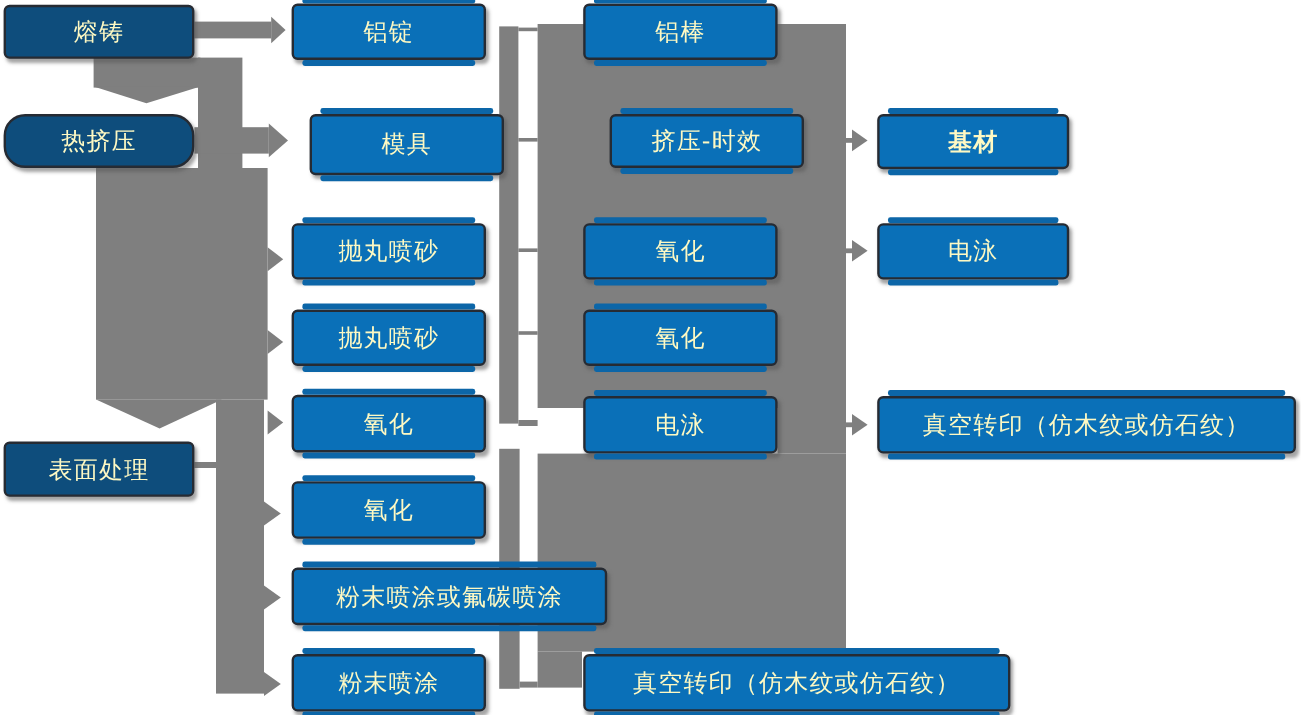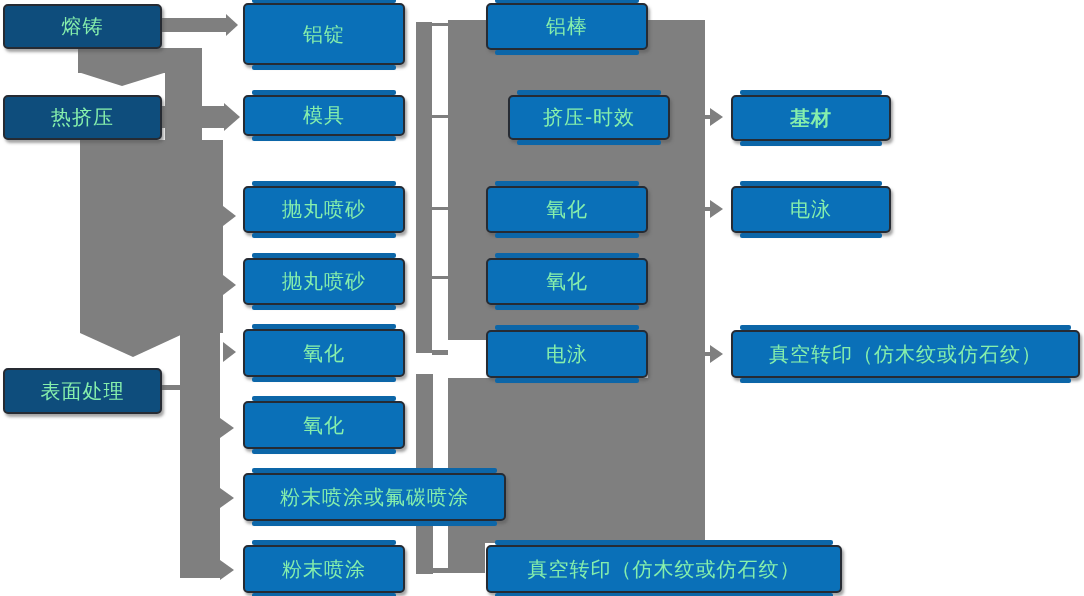"熔铸" .node { color: #86efac -> #fef9c3 }
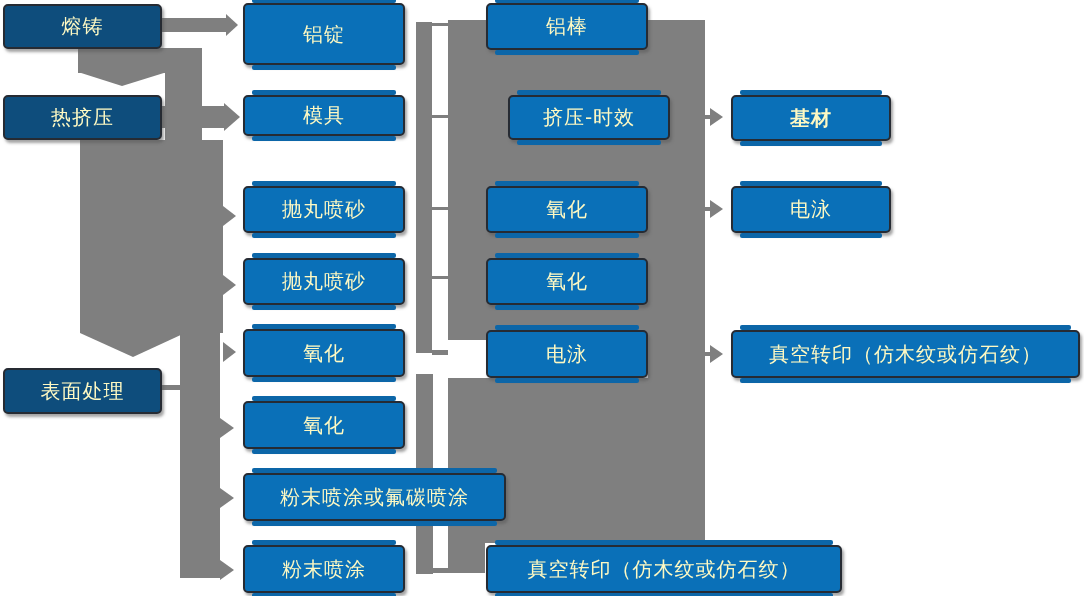"铝锭" div.node { height: 62px -> 47px }
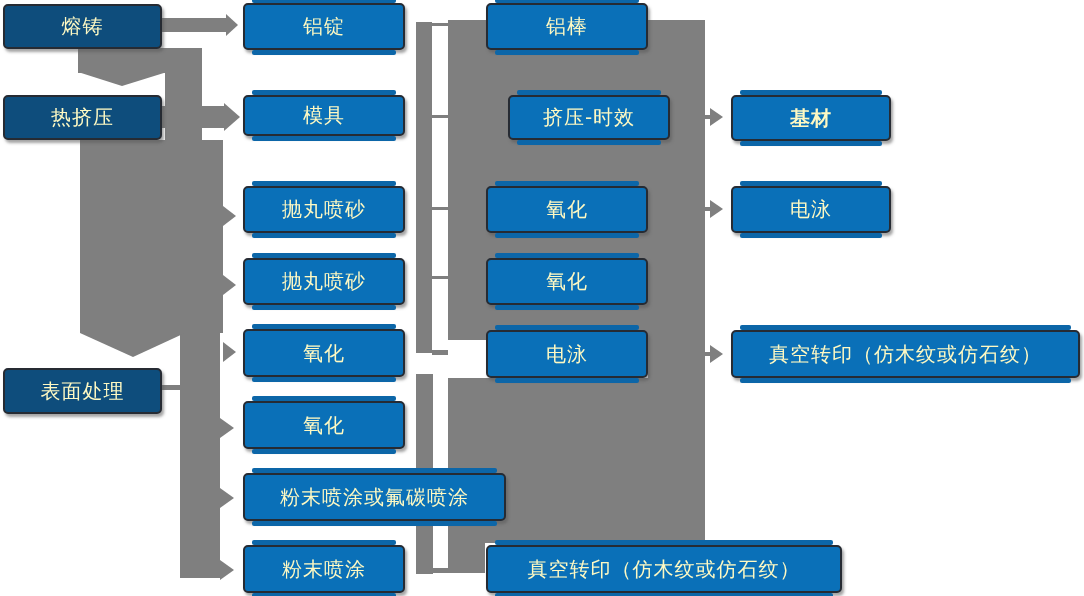"热挤压" div.node { border-radius: none -> 18px }
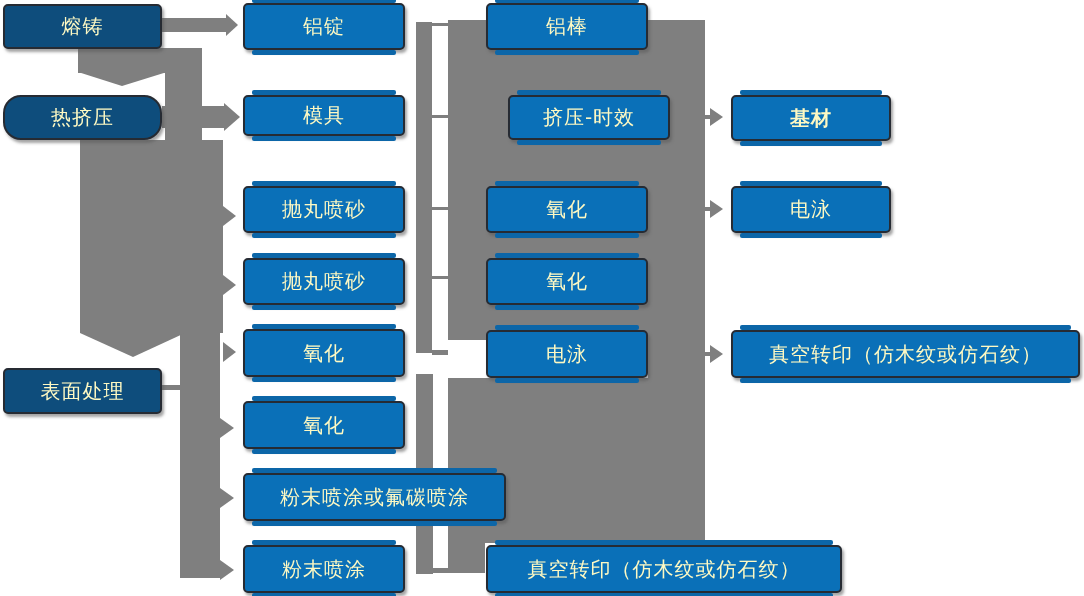"模具" div.node { height: 41px -> 51px; left: 243px -> 258px }
